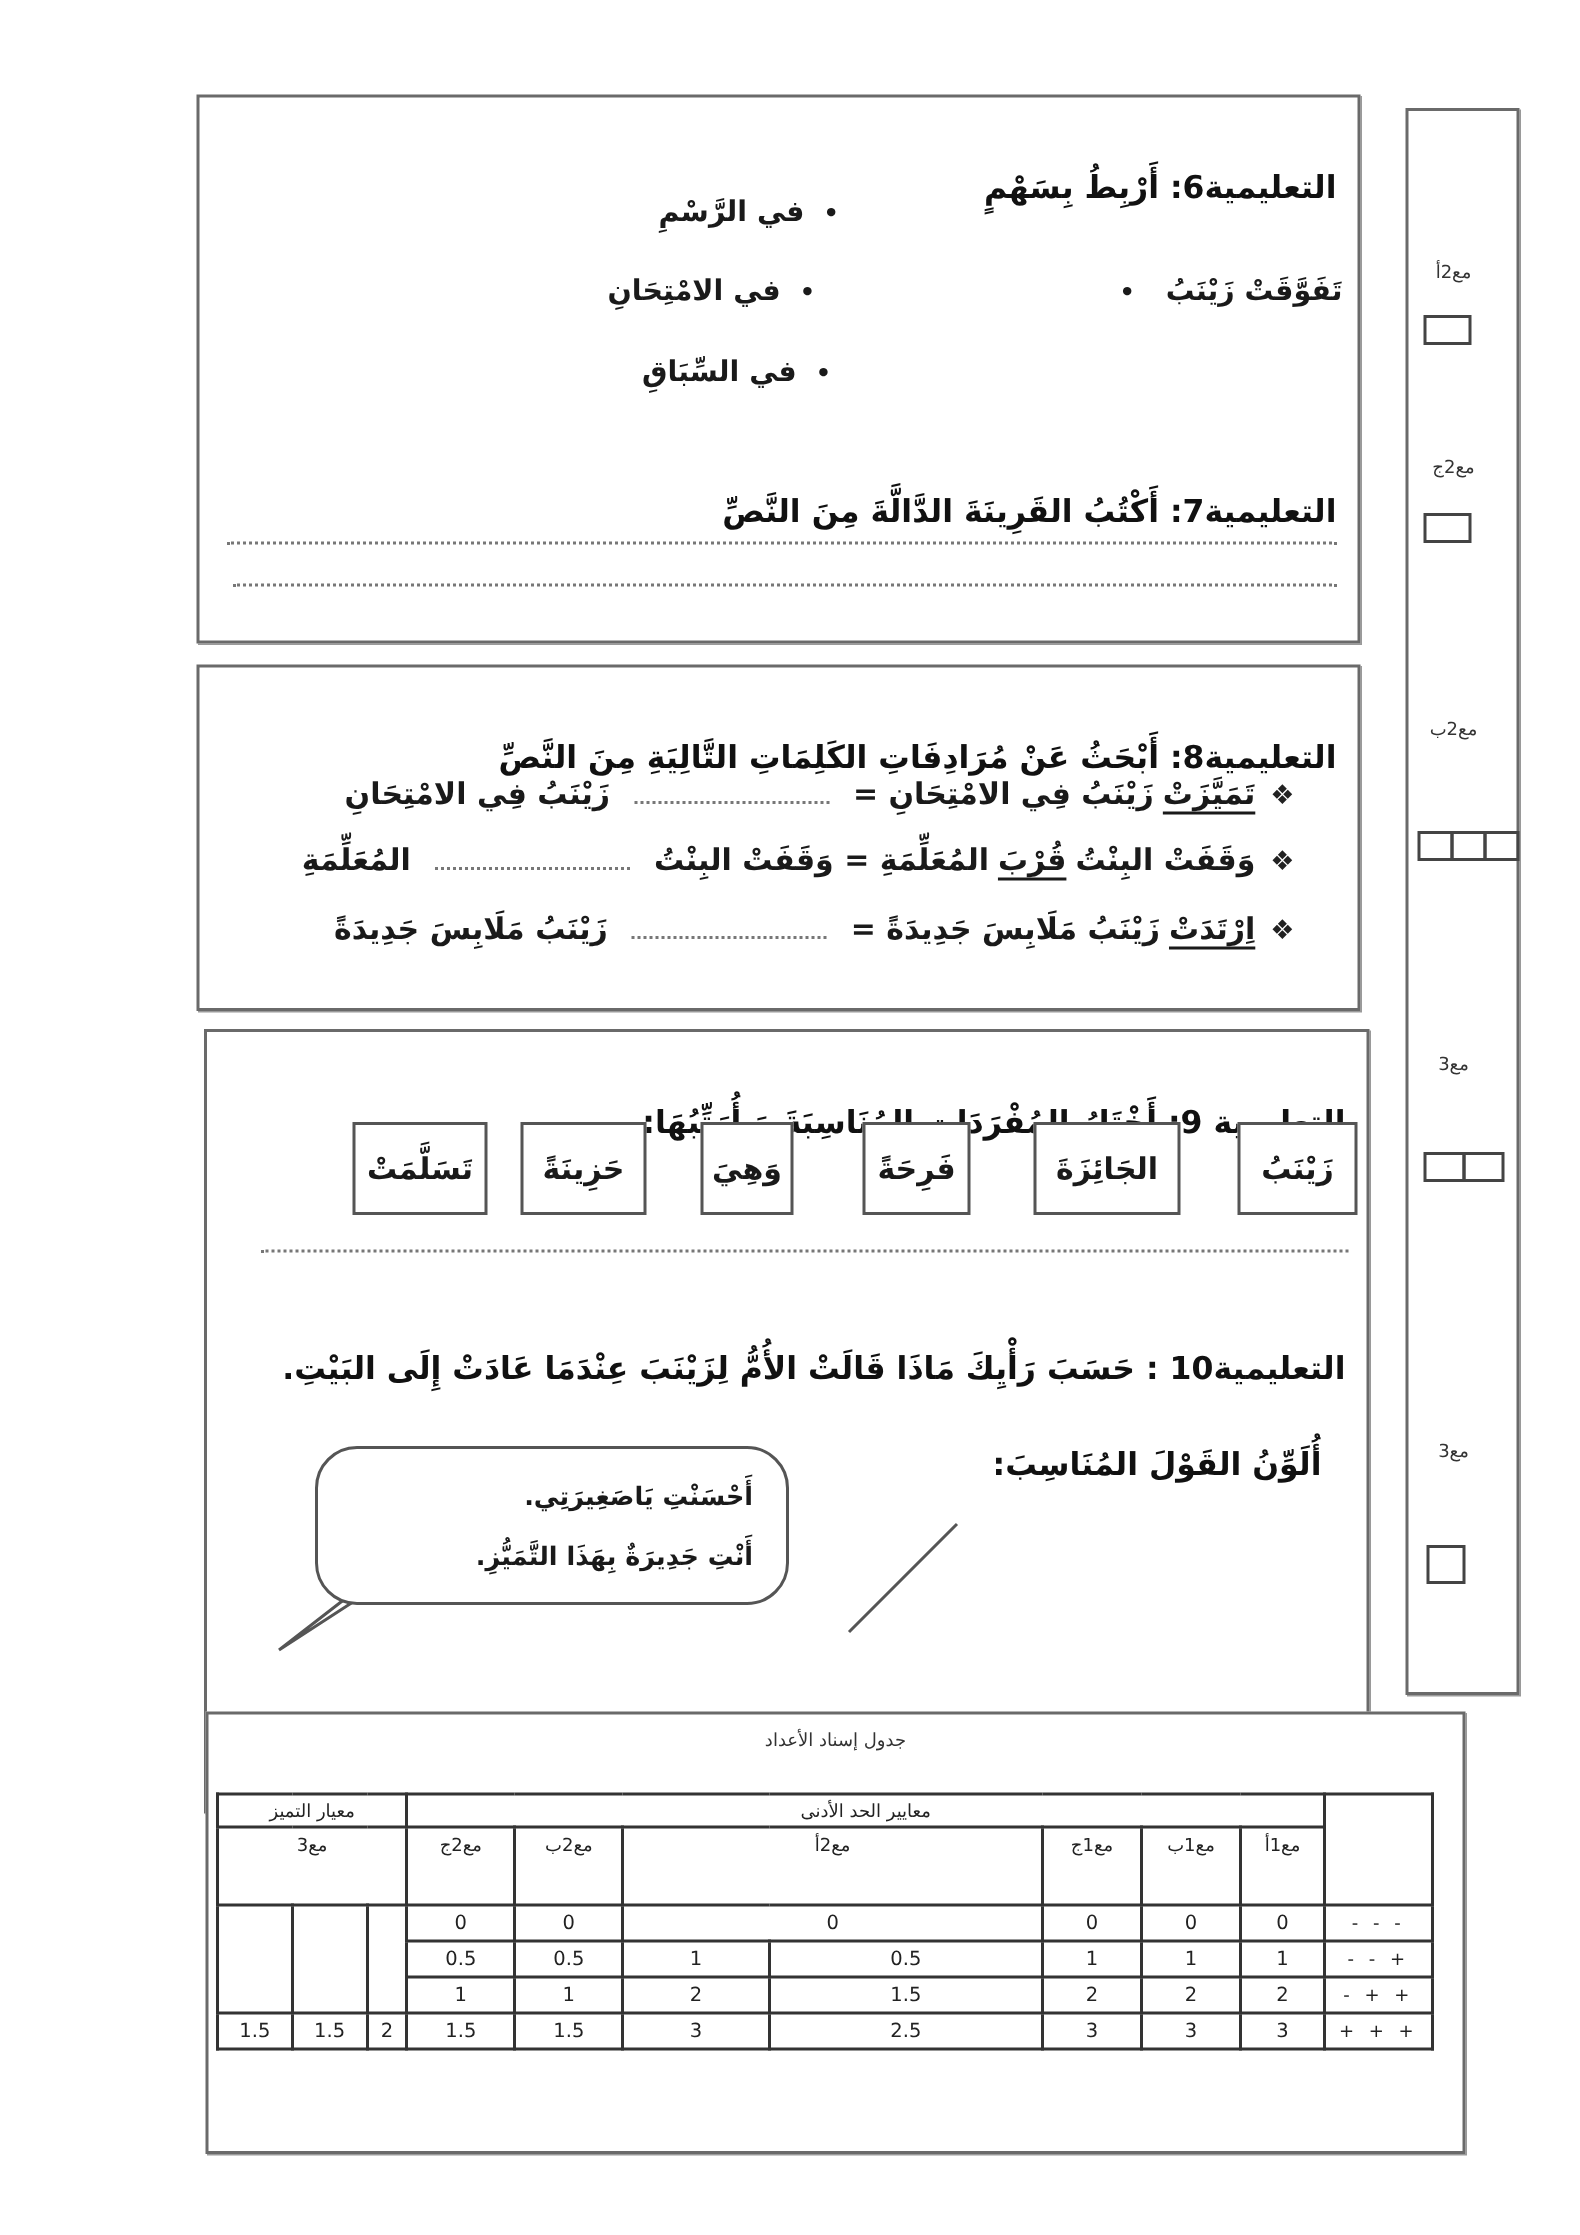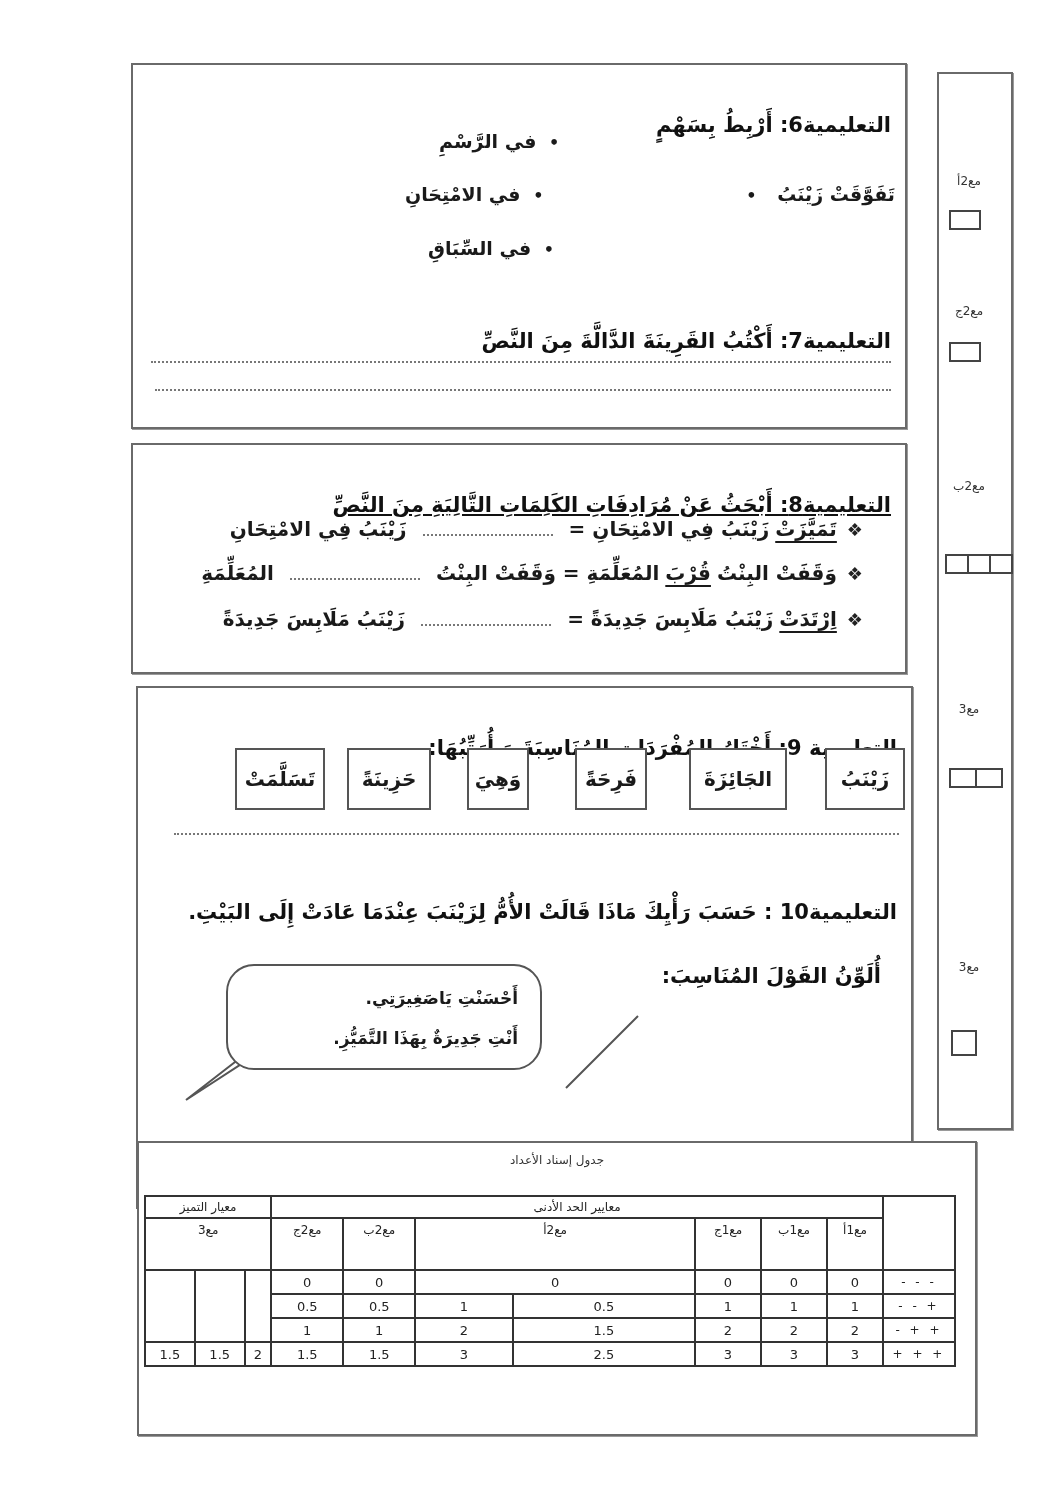"التعليمية8: أَبْحَثُ عَنْ مُرَادِفَاتِ" div.instr-title { text-decoration: underline -> none }
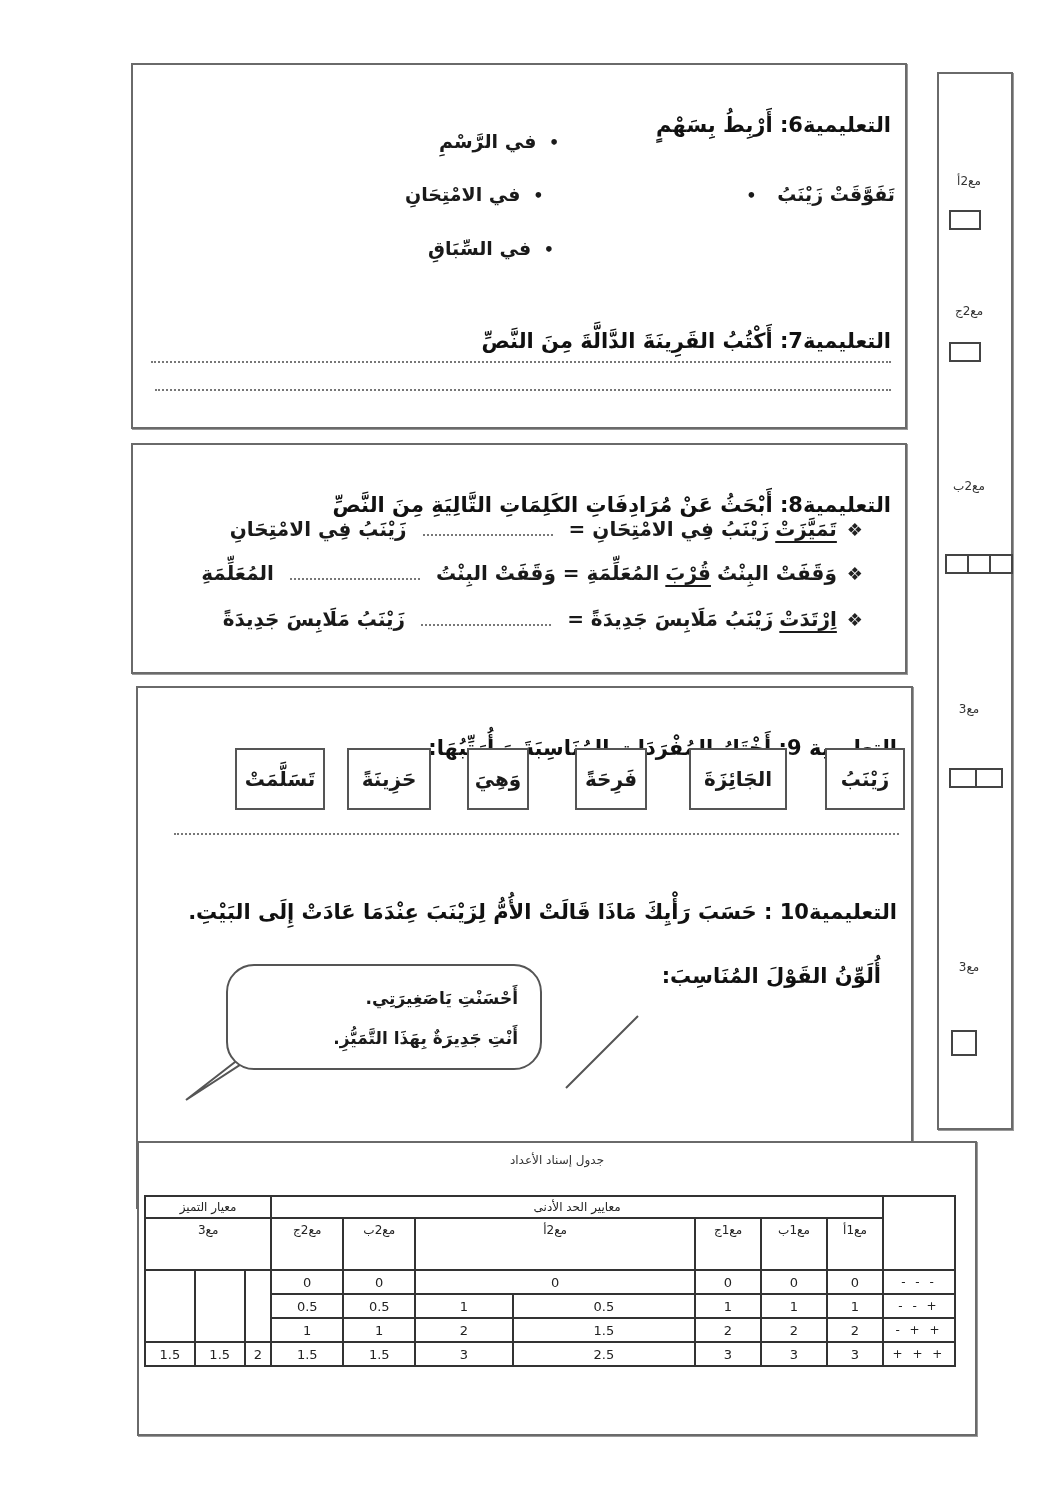"أَحْسَنْتِ يَاصَغِيرَتِي." div.bubble { margin-left: 16px -> none }
